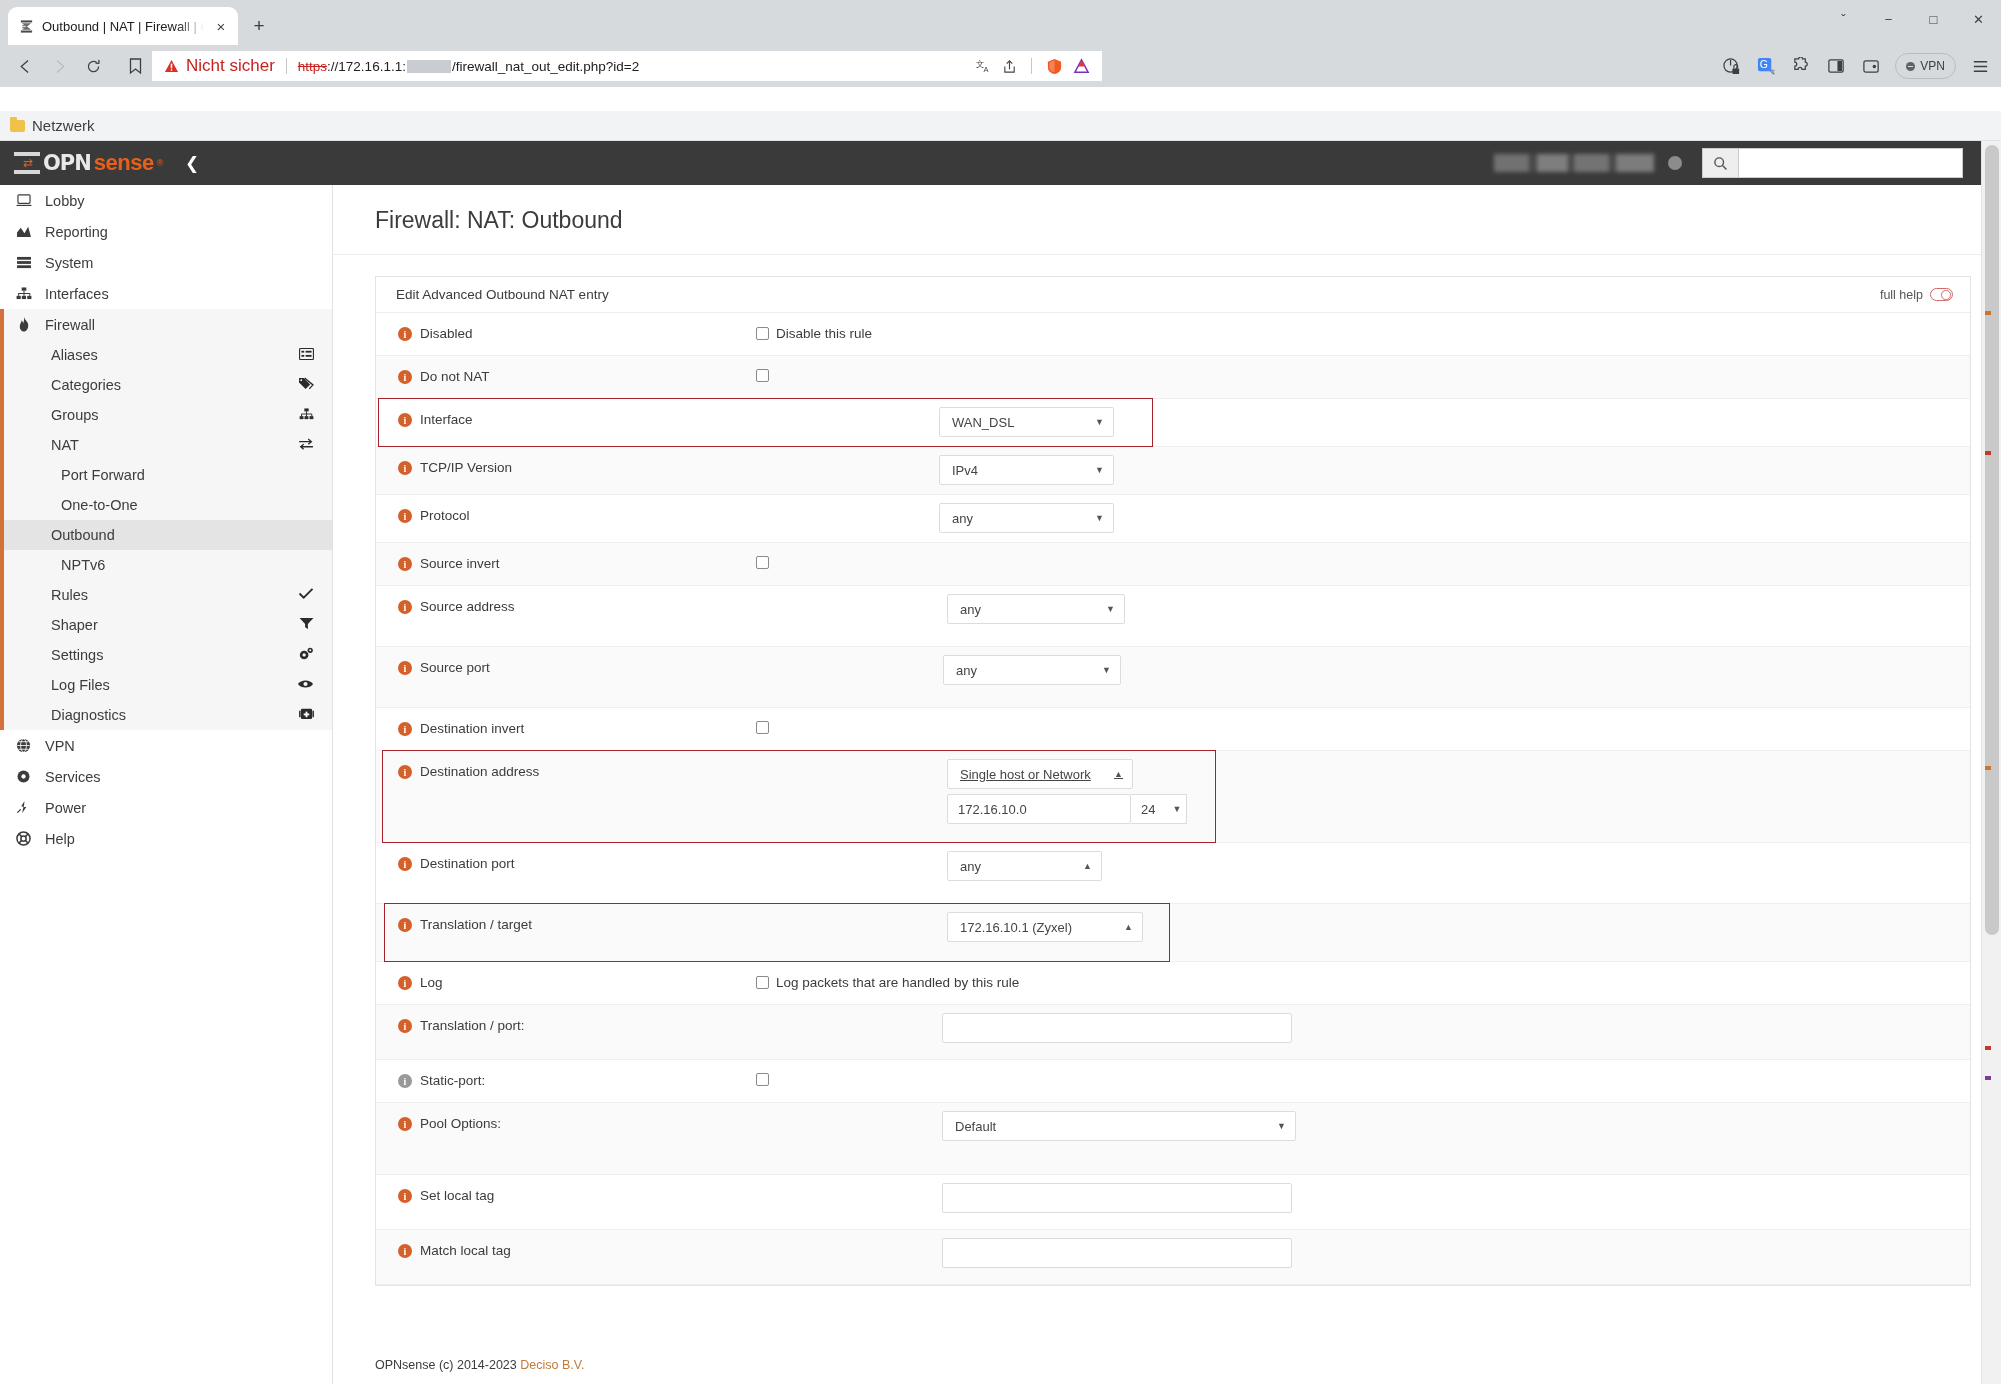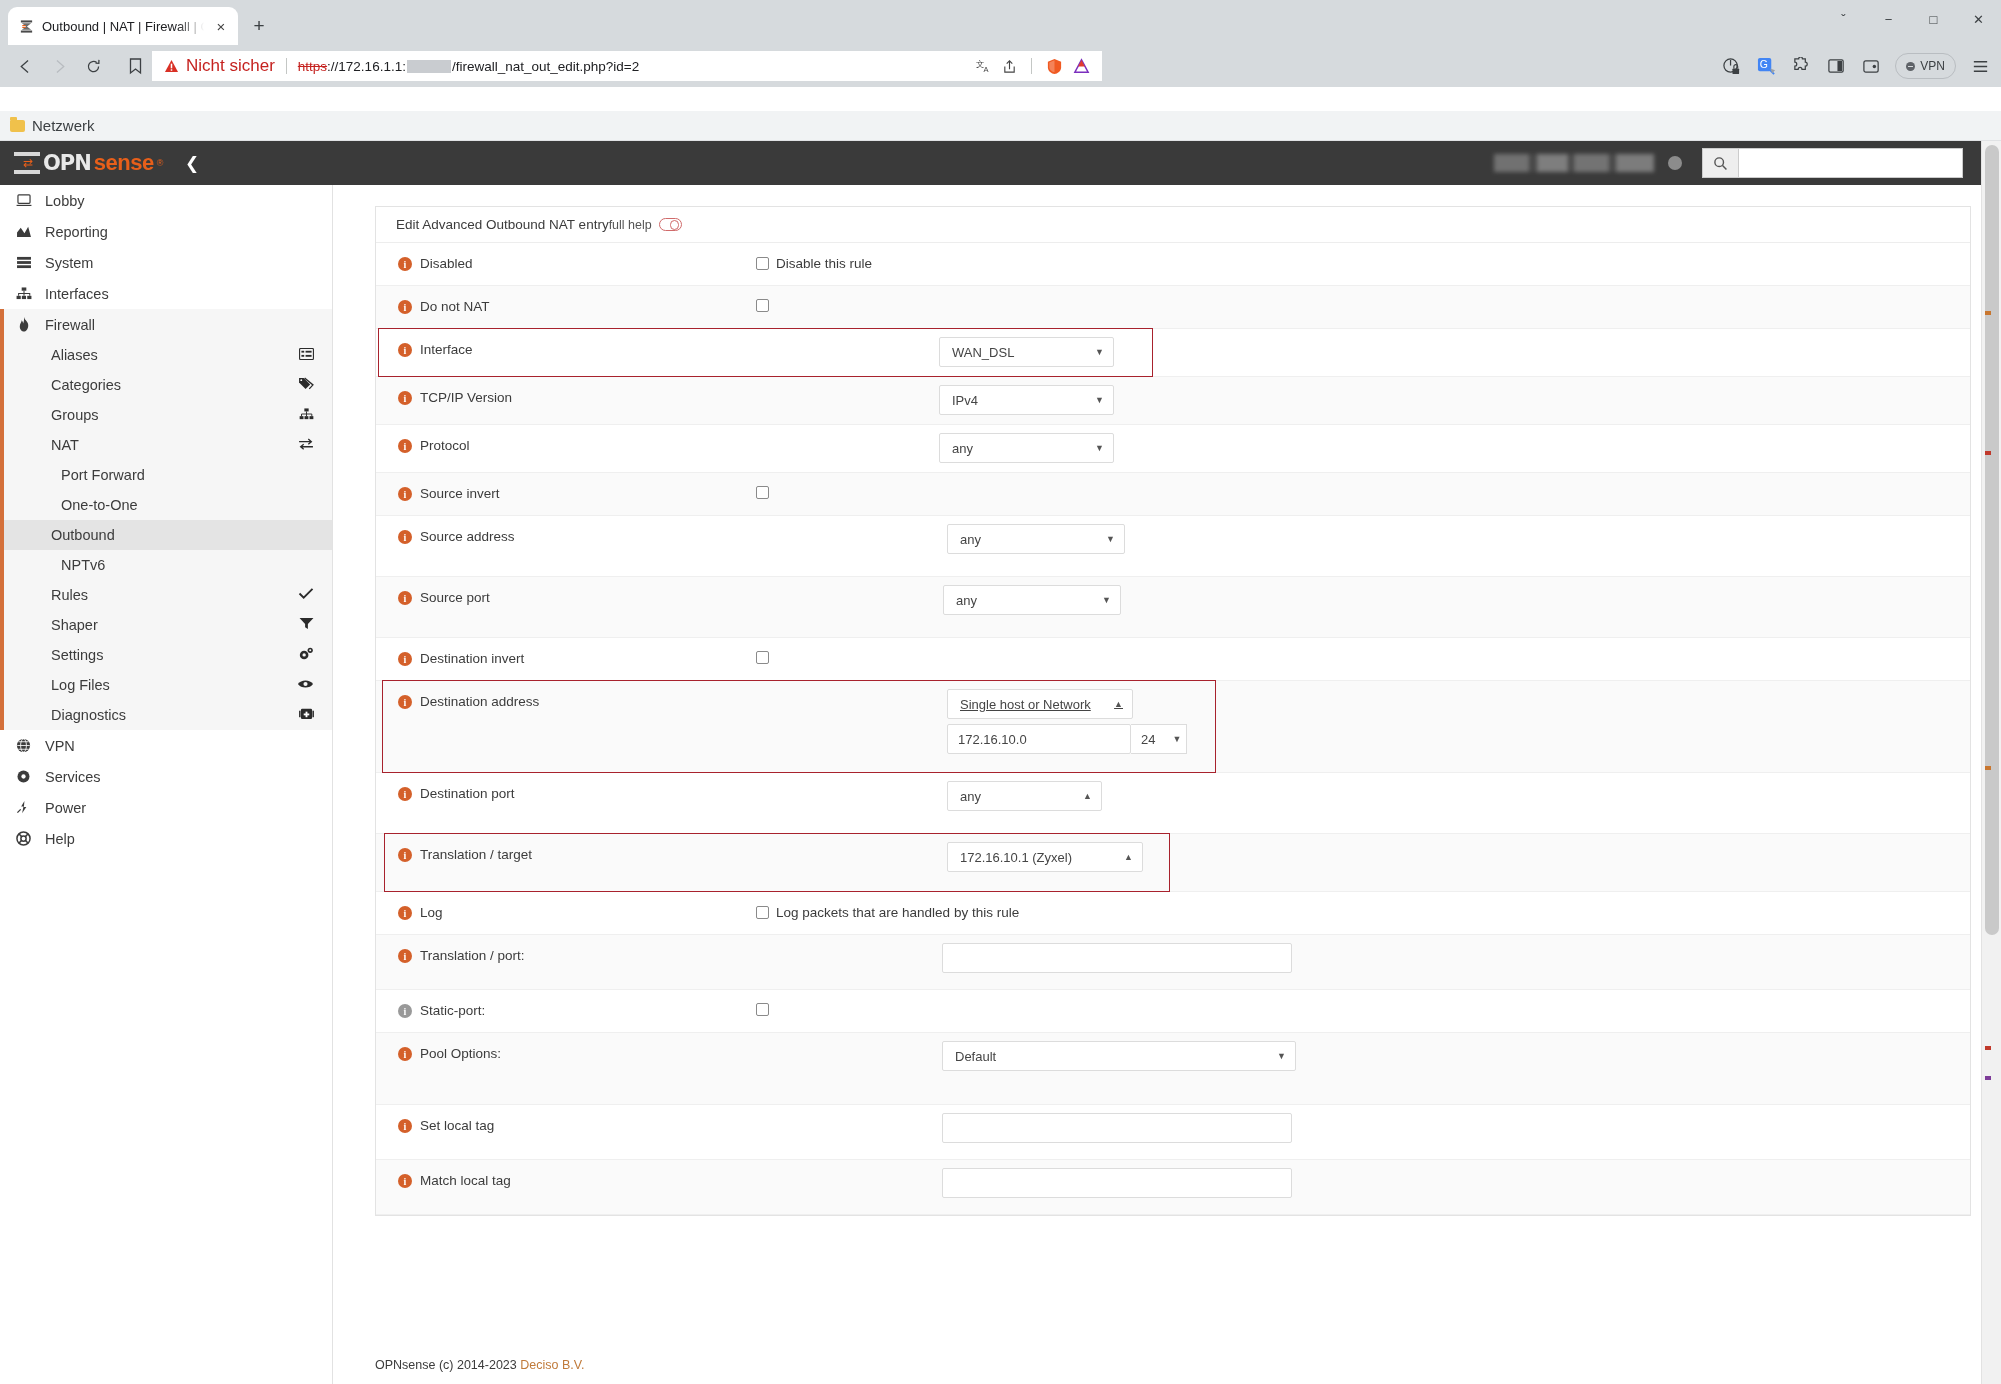"Firewall: NAT: Outbound" div.page-title { html: none -> <div>Firewall: NAT: Outbound</div> }
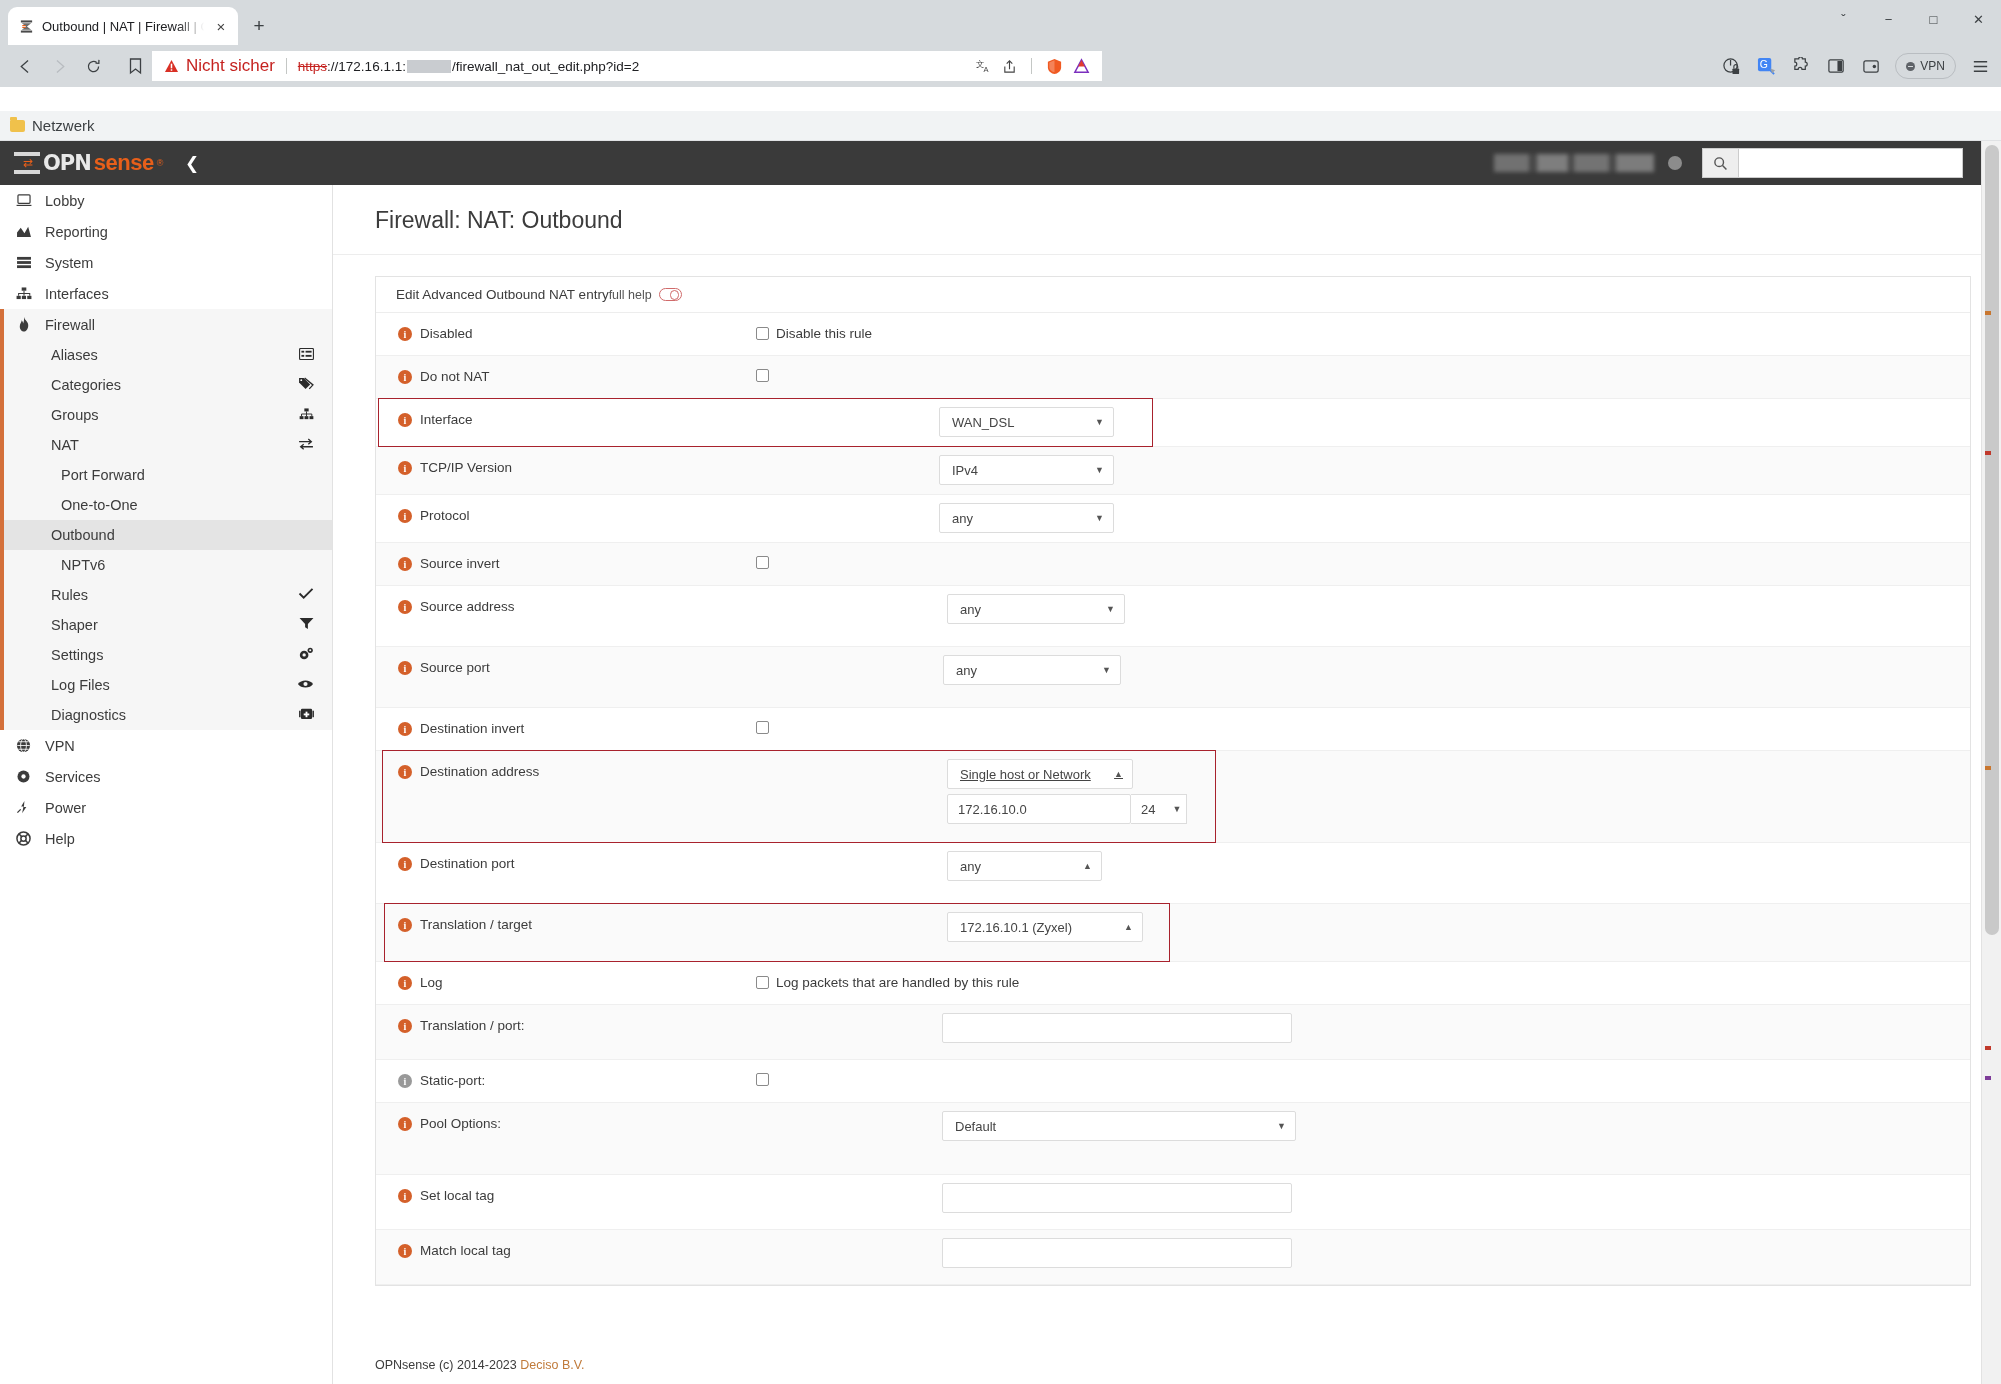"Edit Advanced Outbound NAT entry" .panel-head { justify-content: flex-start -> space-between }
